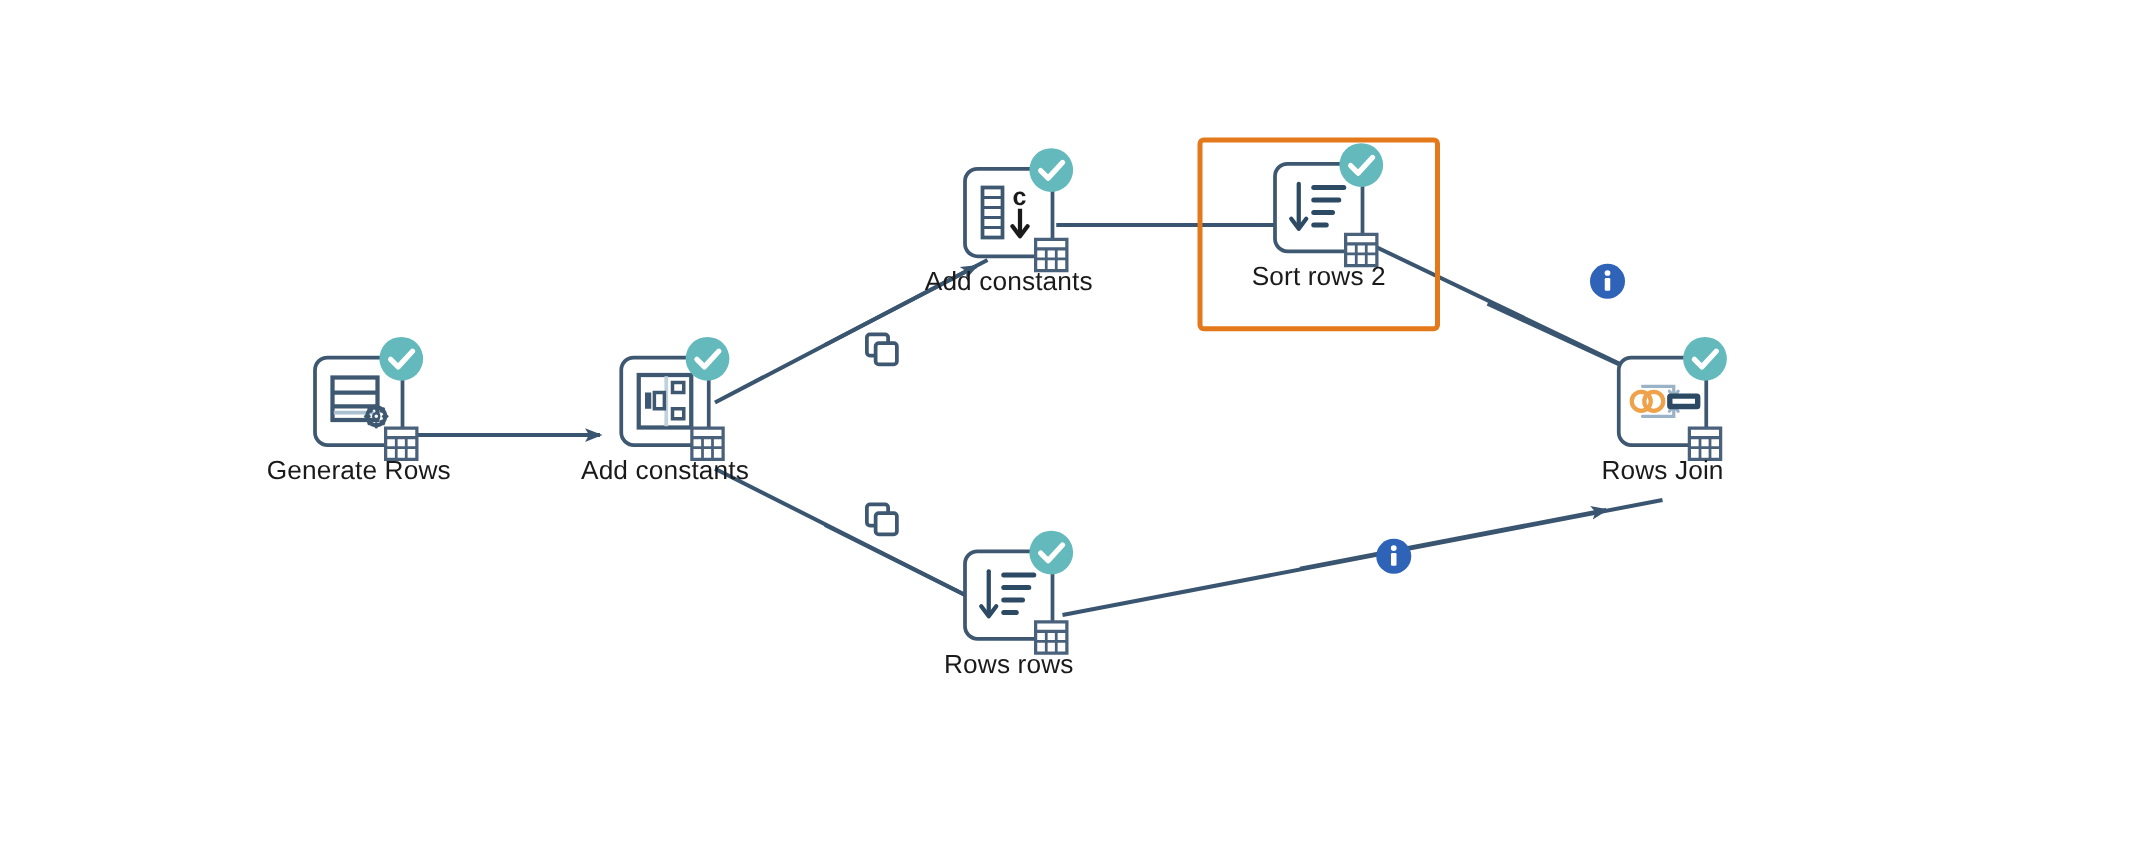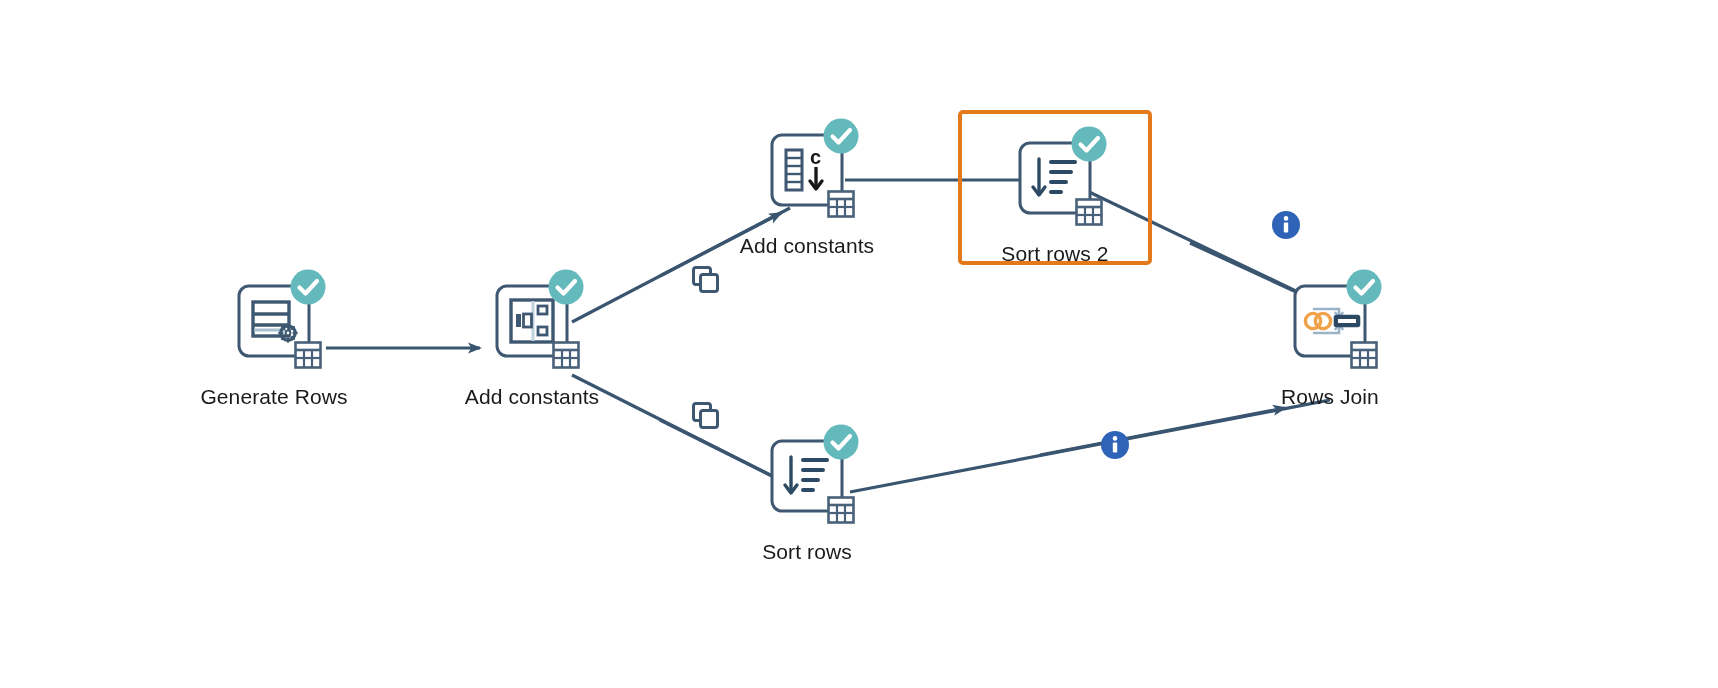"Add constants" .node-label { margin-top: 20px -> none }
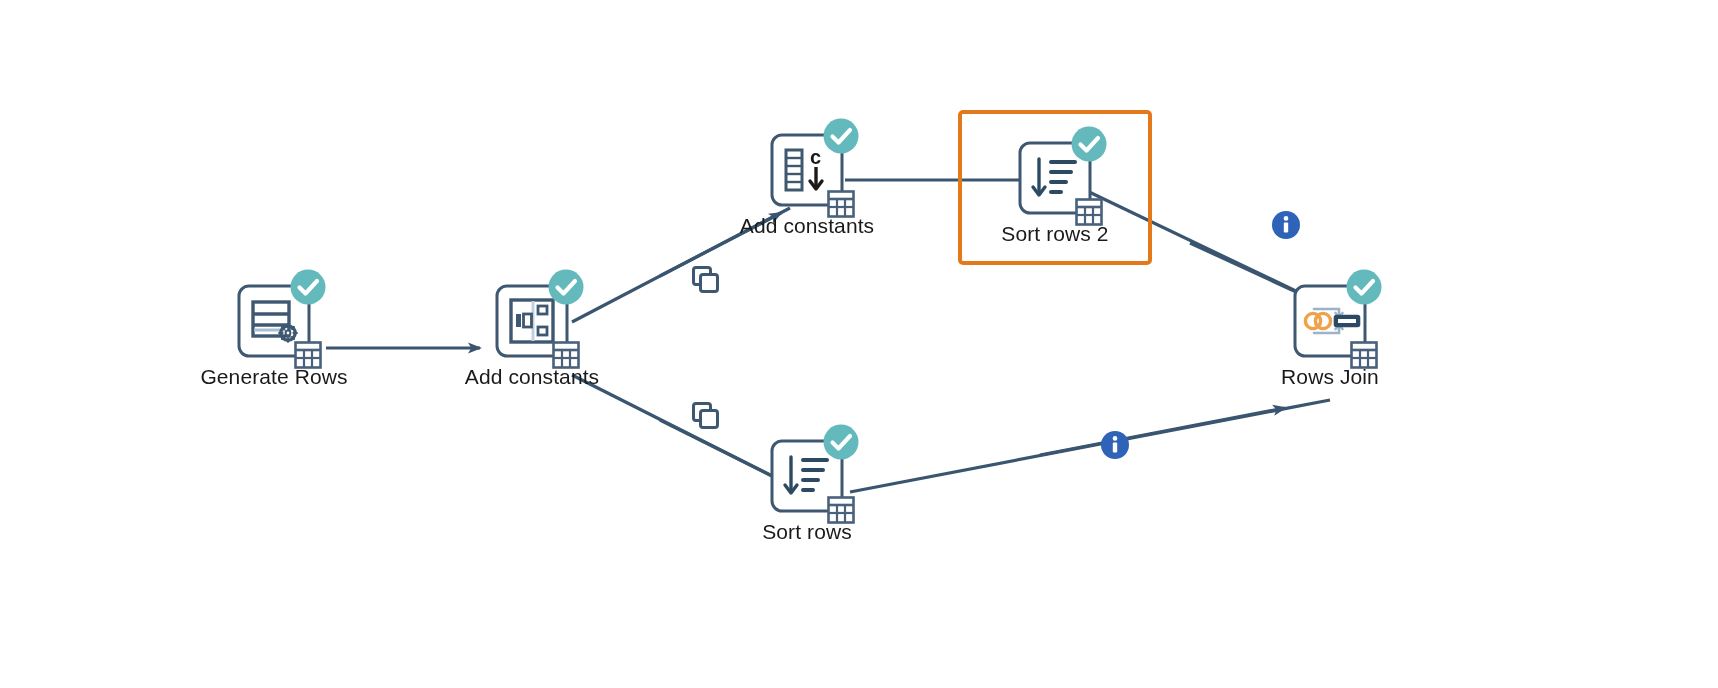"Sort rows 2" div.node { top: 140px -> 128px }
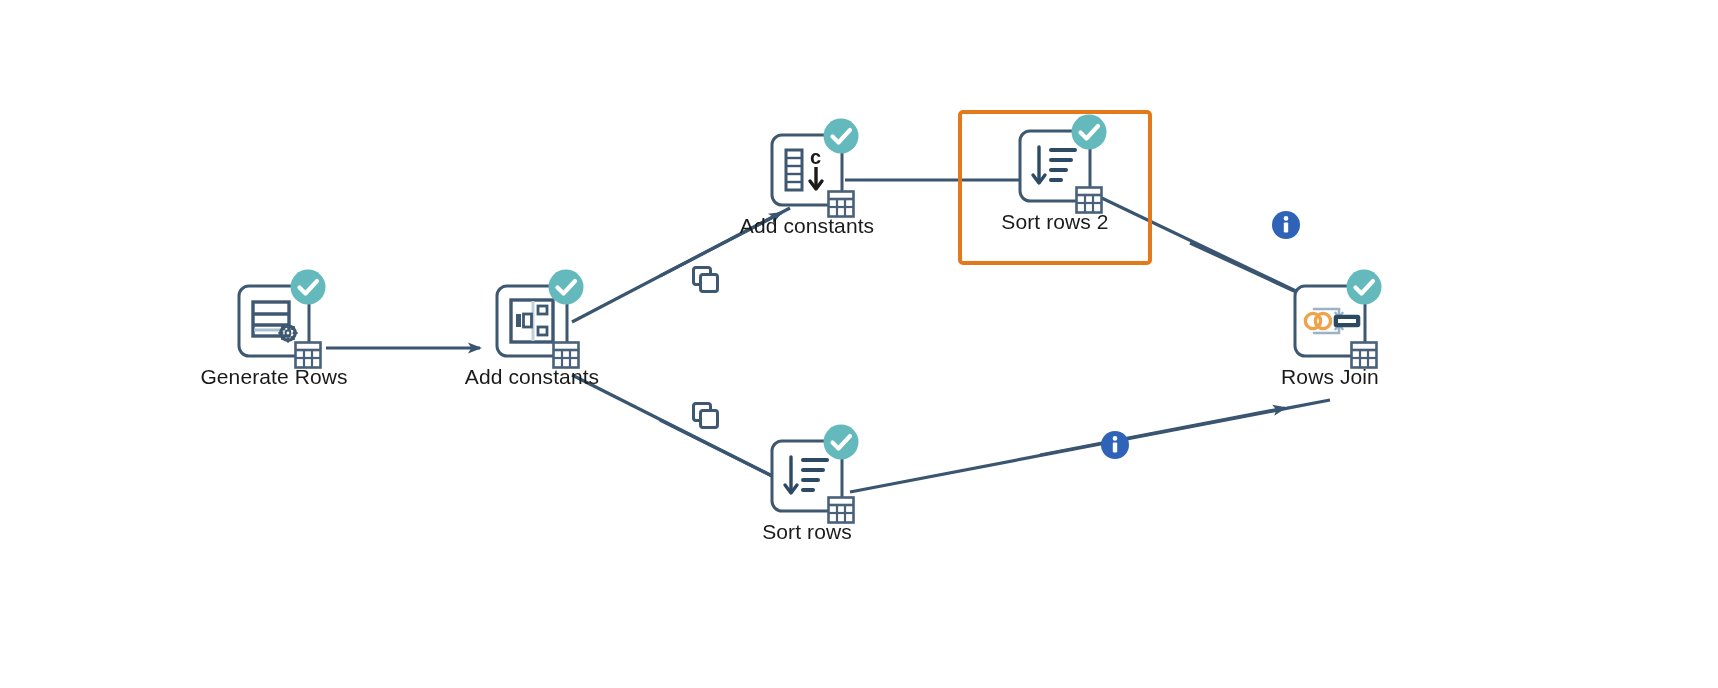"Generate Rows" div.node { left: 236px -> 249px }
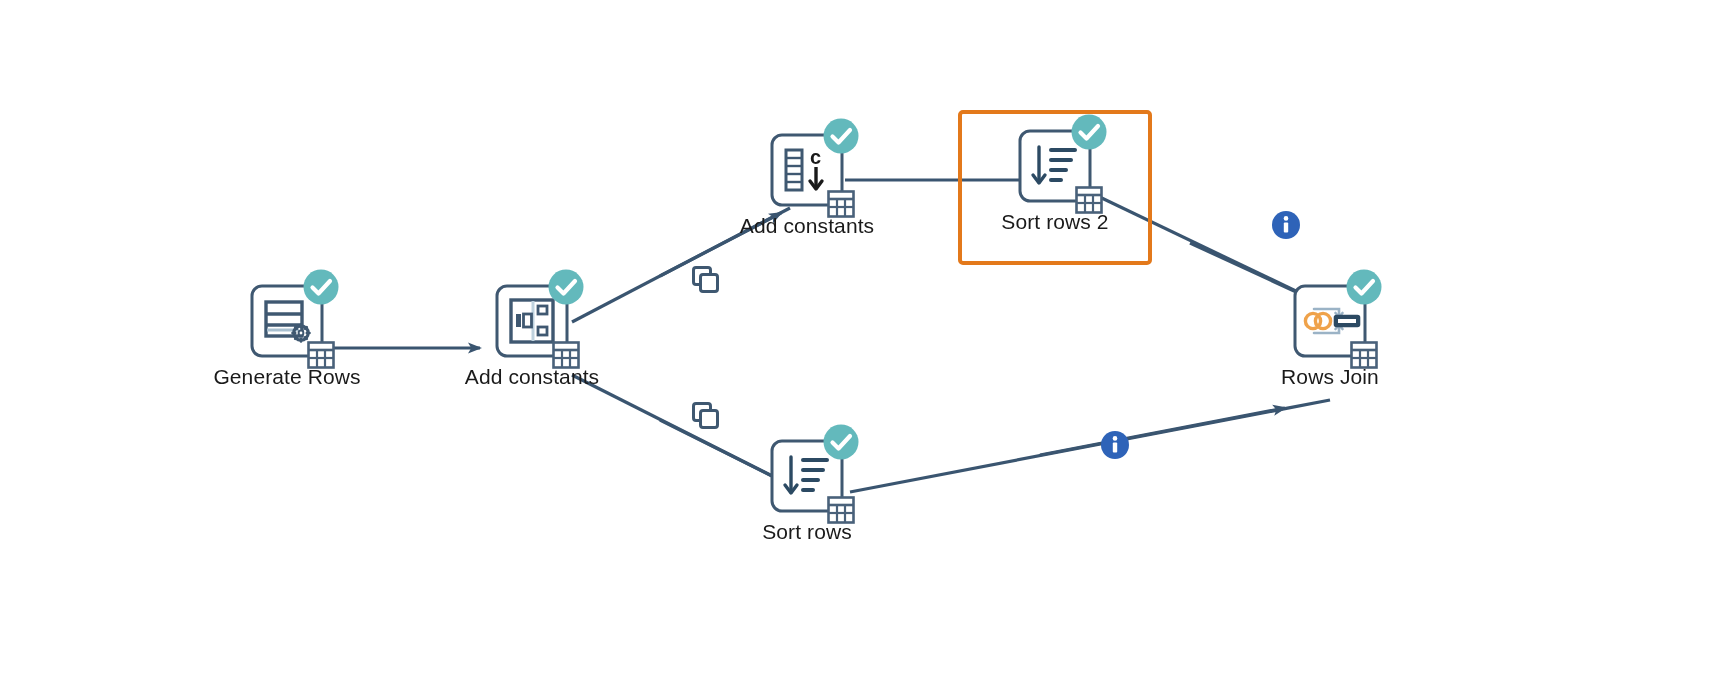"Sort rows" div.node-label { text: Sort -> Rows }
